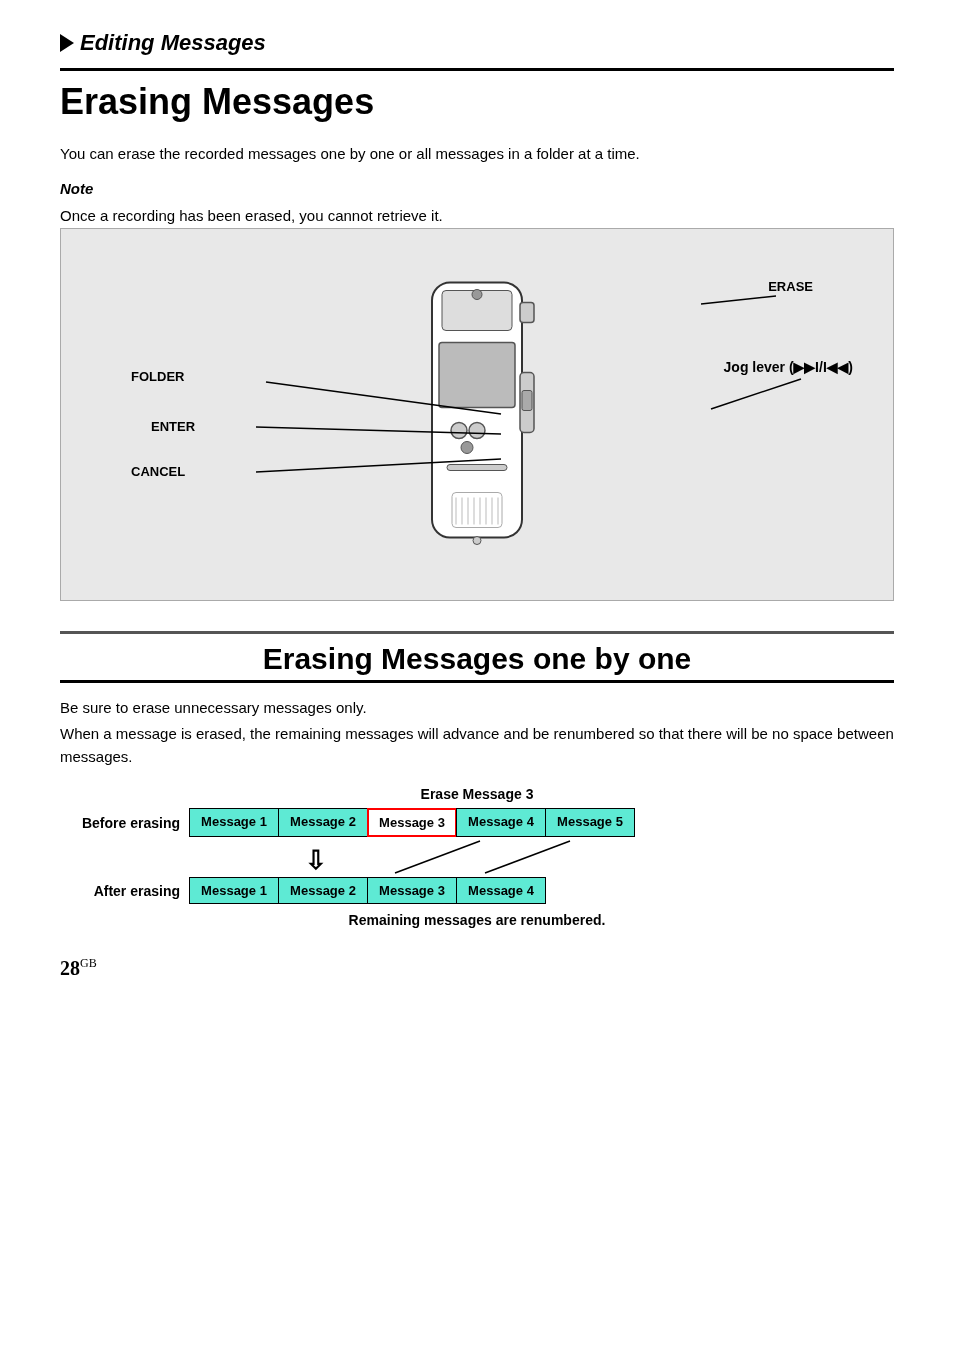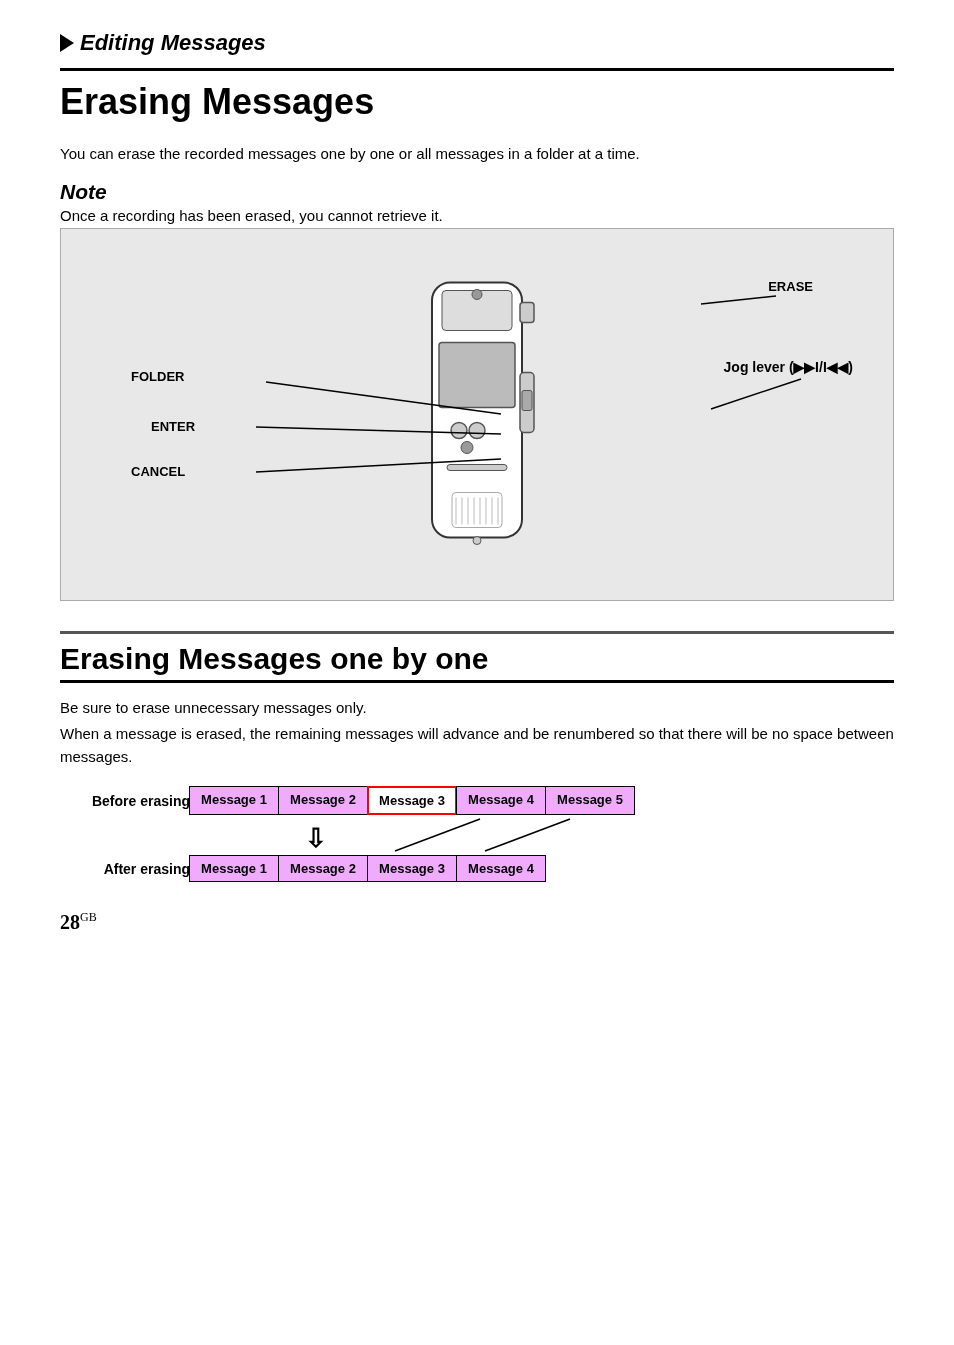"Note" .note-label { font-size: 21px -> 15px; margin-bottom: 3px -> 10px }
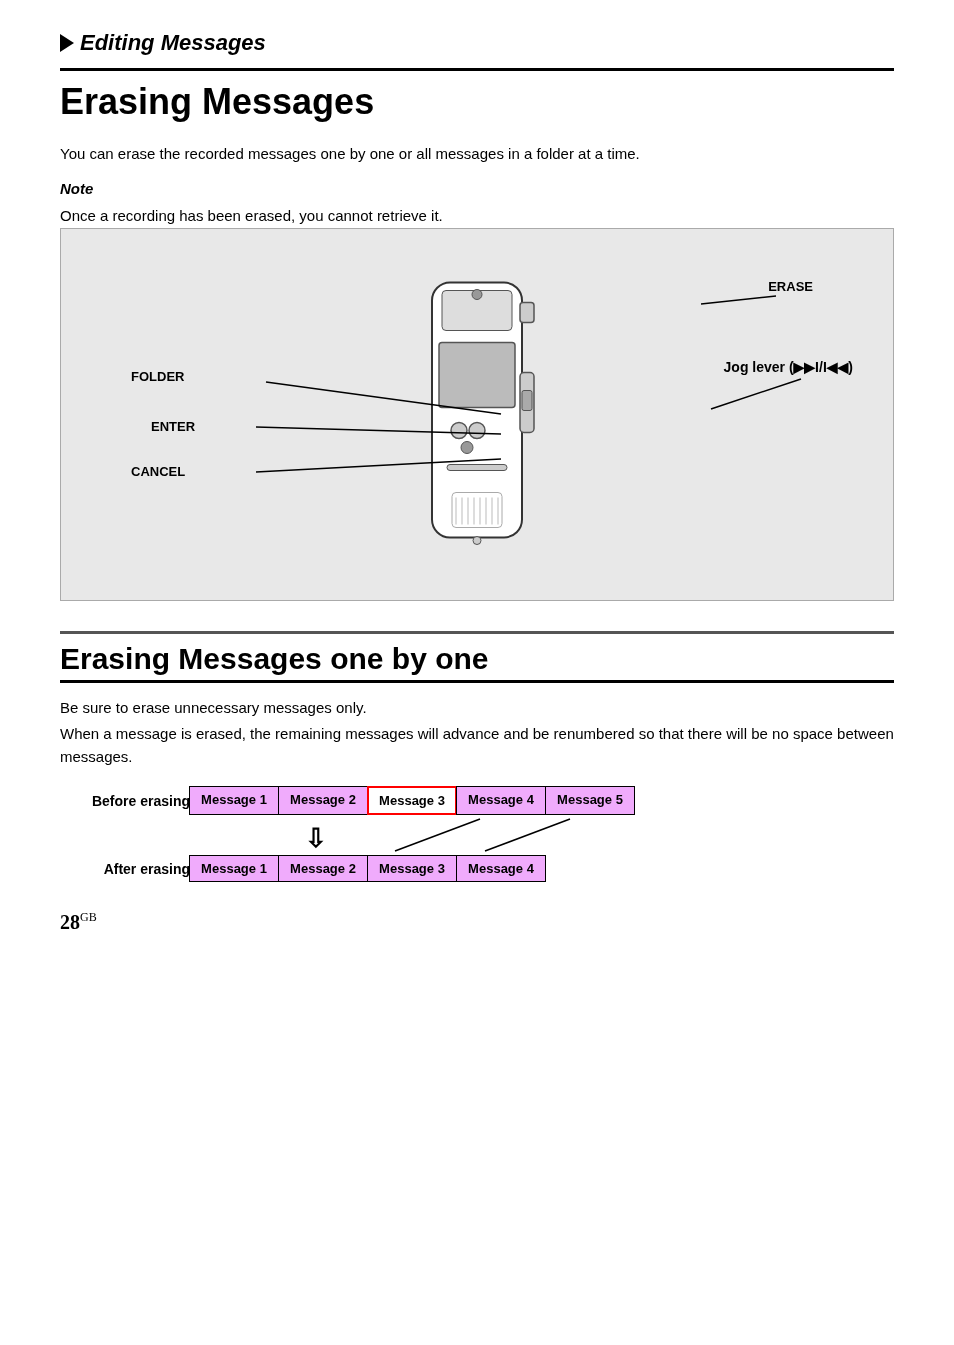"Erasing Messages one by one" .section2-header { text-align: none -> center }
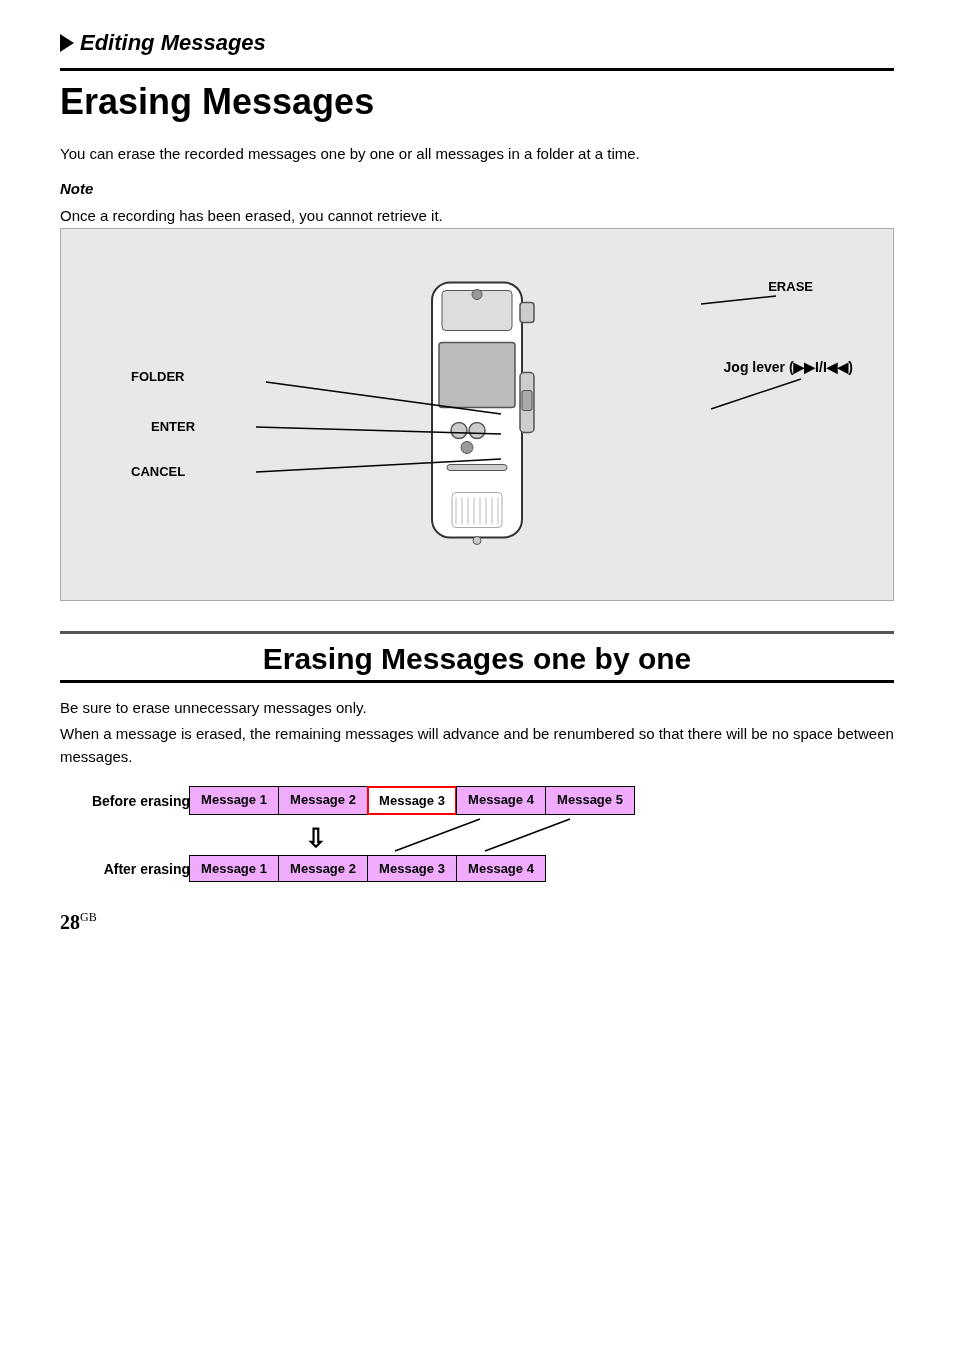"Erase Message 3" div.erase-caption { html: none -> <div>Erase Message 3</div> }
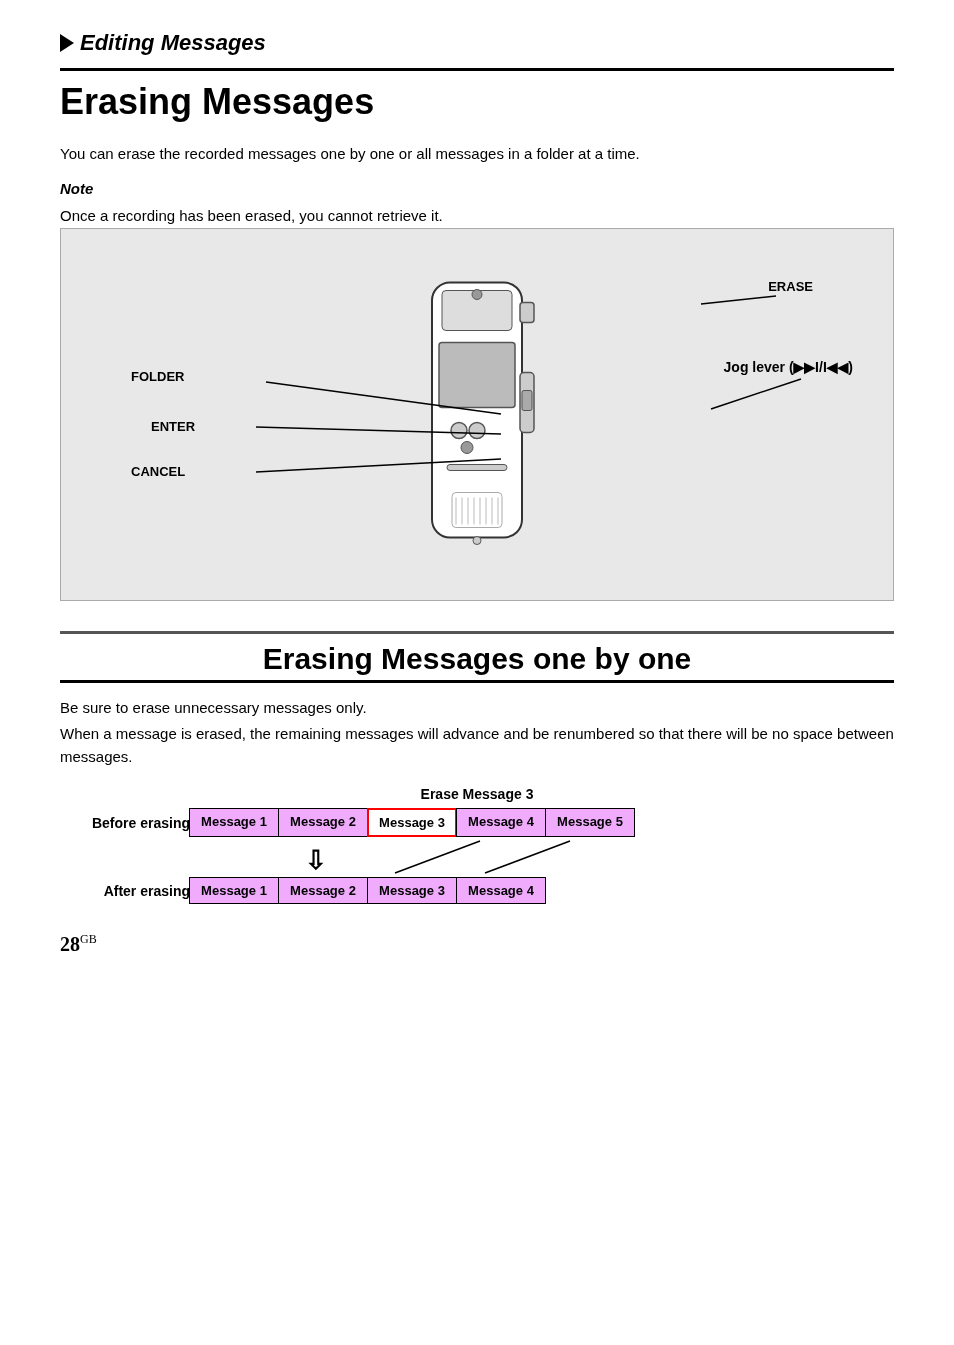"Before erasing" .row-label { padding-right: 0 -> 10px }
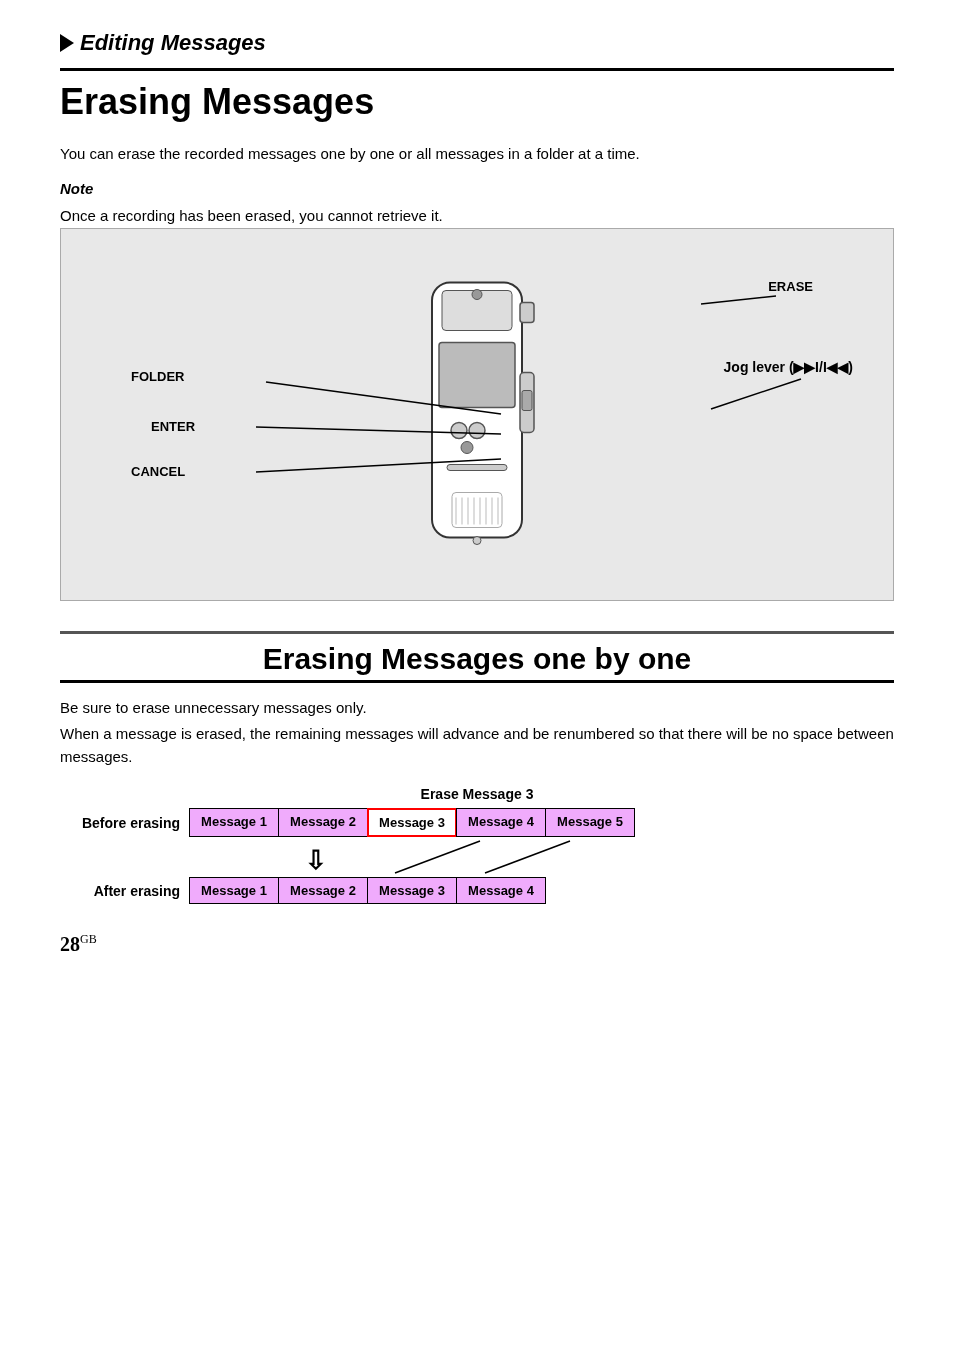"Message 1" .msg-cell { background: #f0abfc -> #5eead4 }
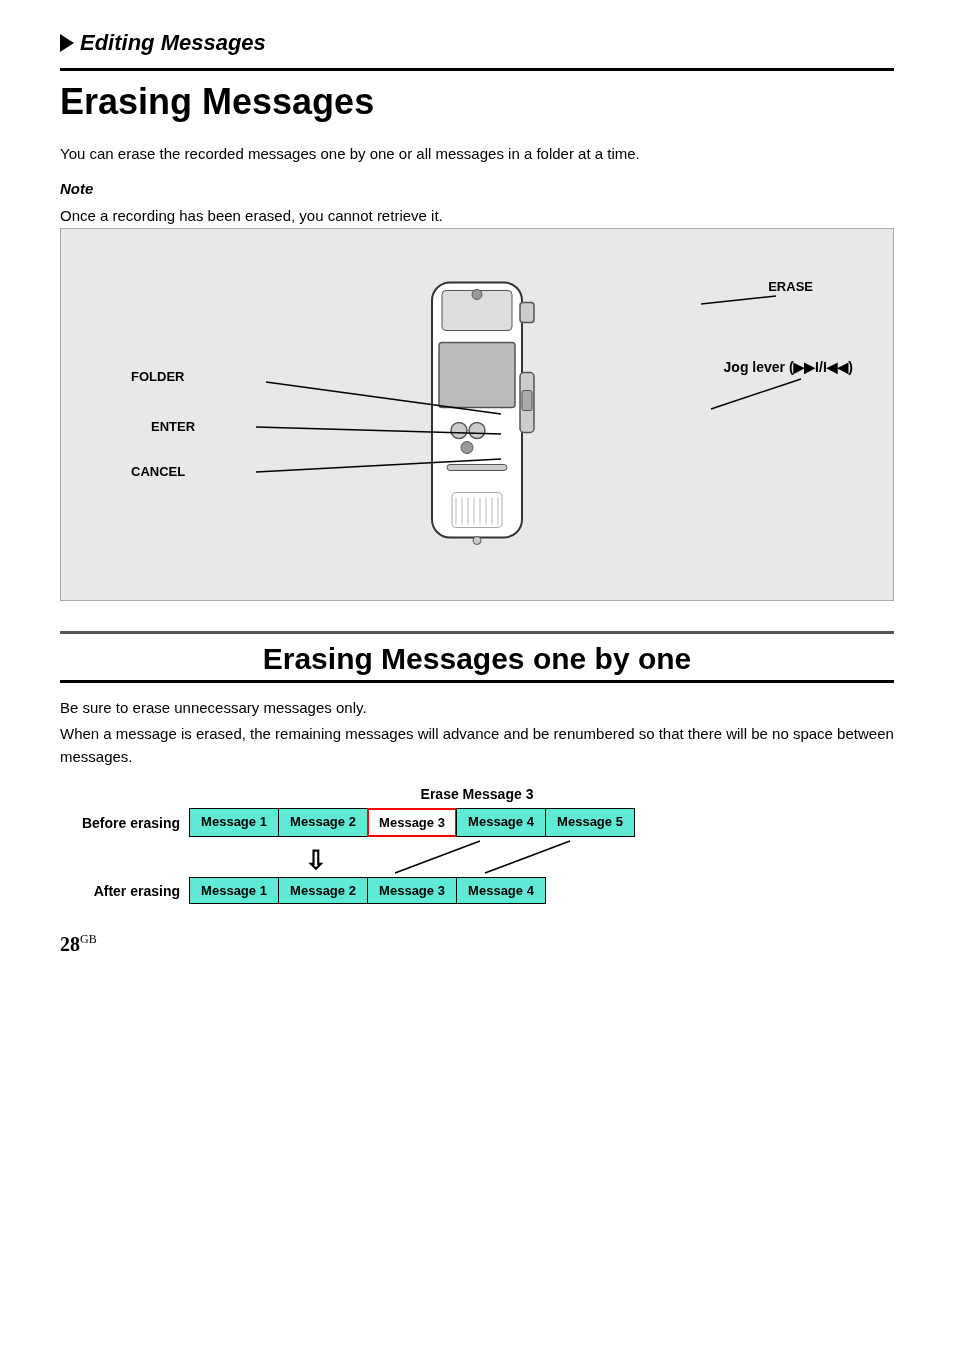"Remaining messages are renumbered." div.remaining-caption { html: none -> <div>Remaining messages are renumbered.</div> }
